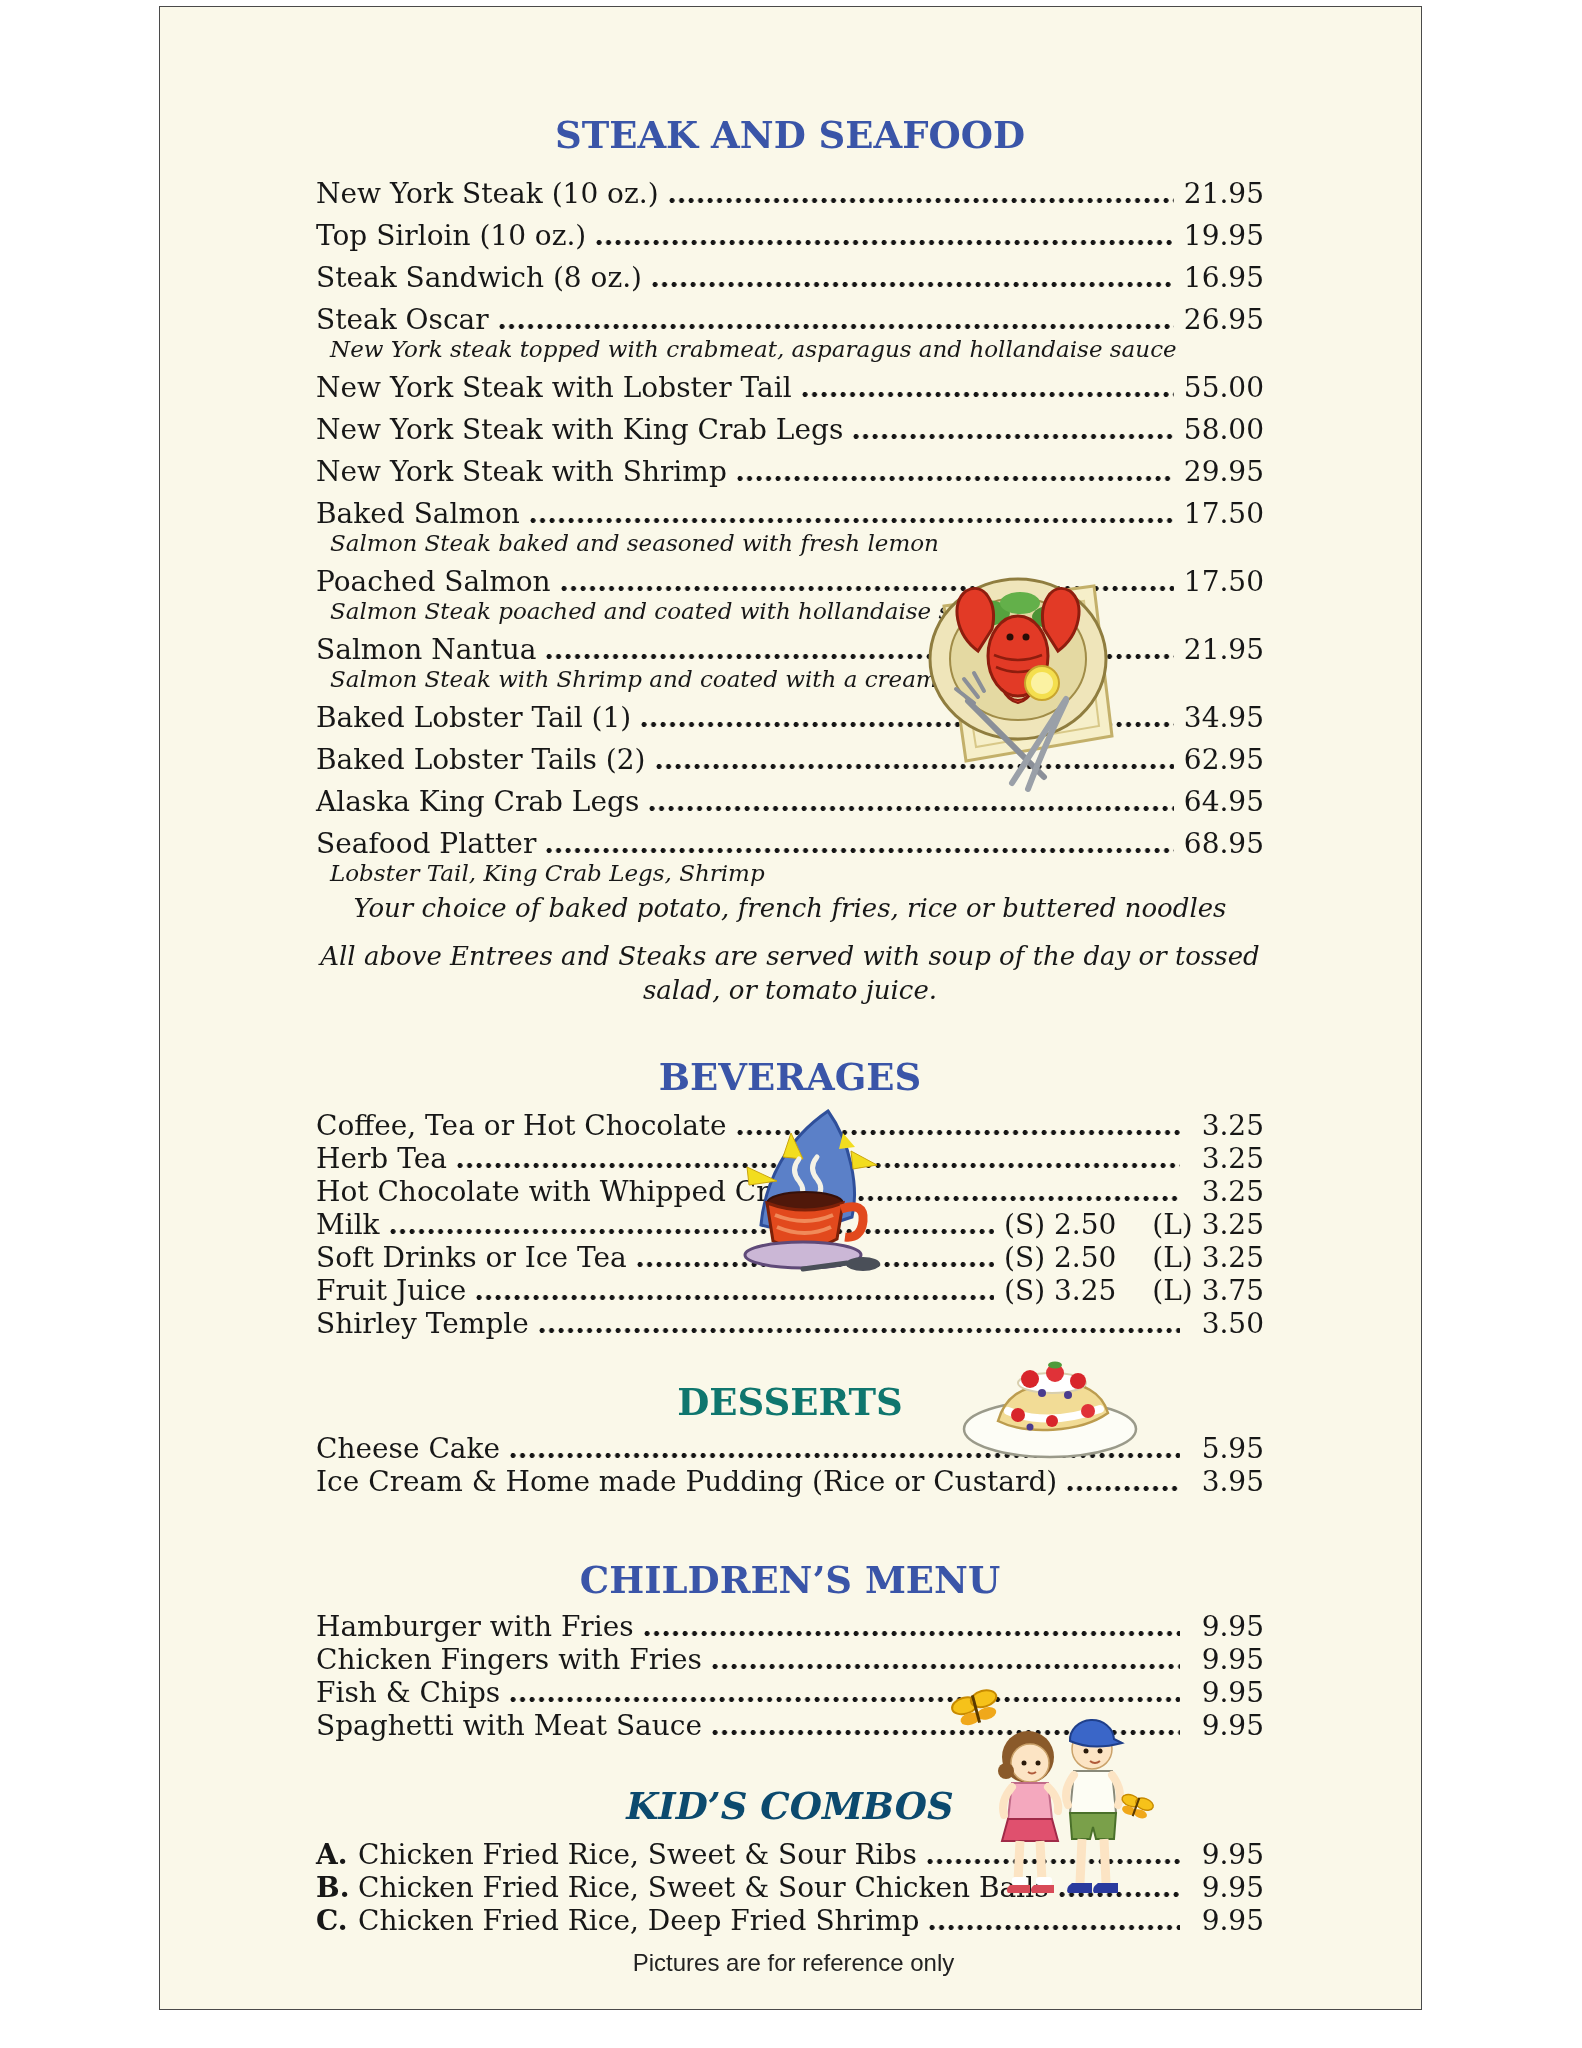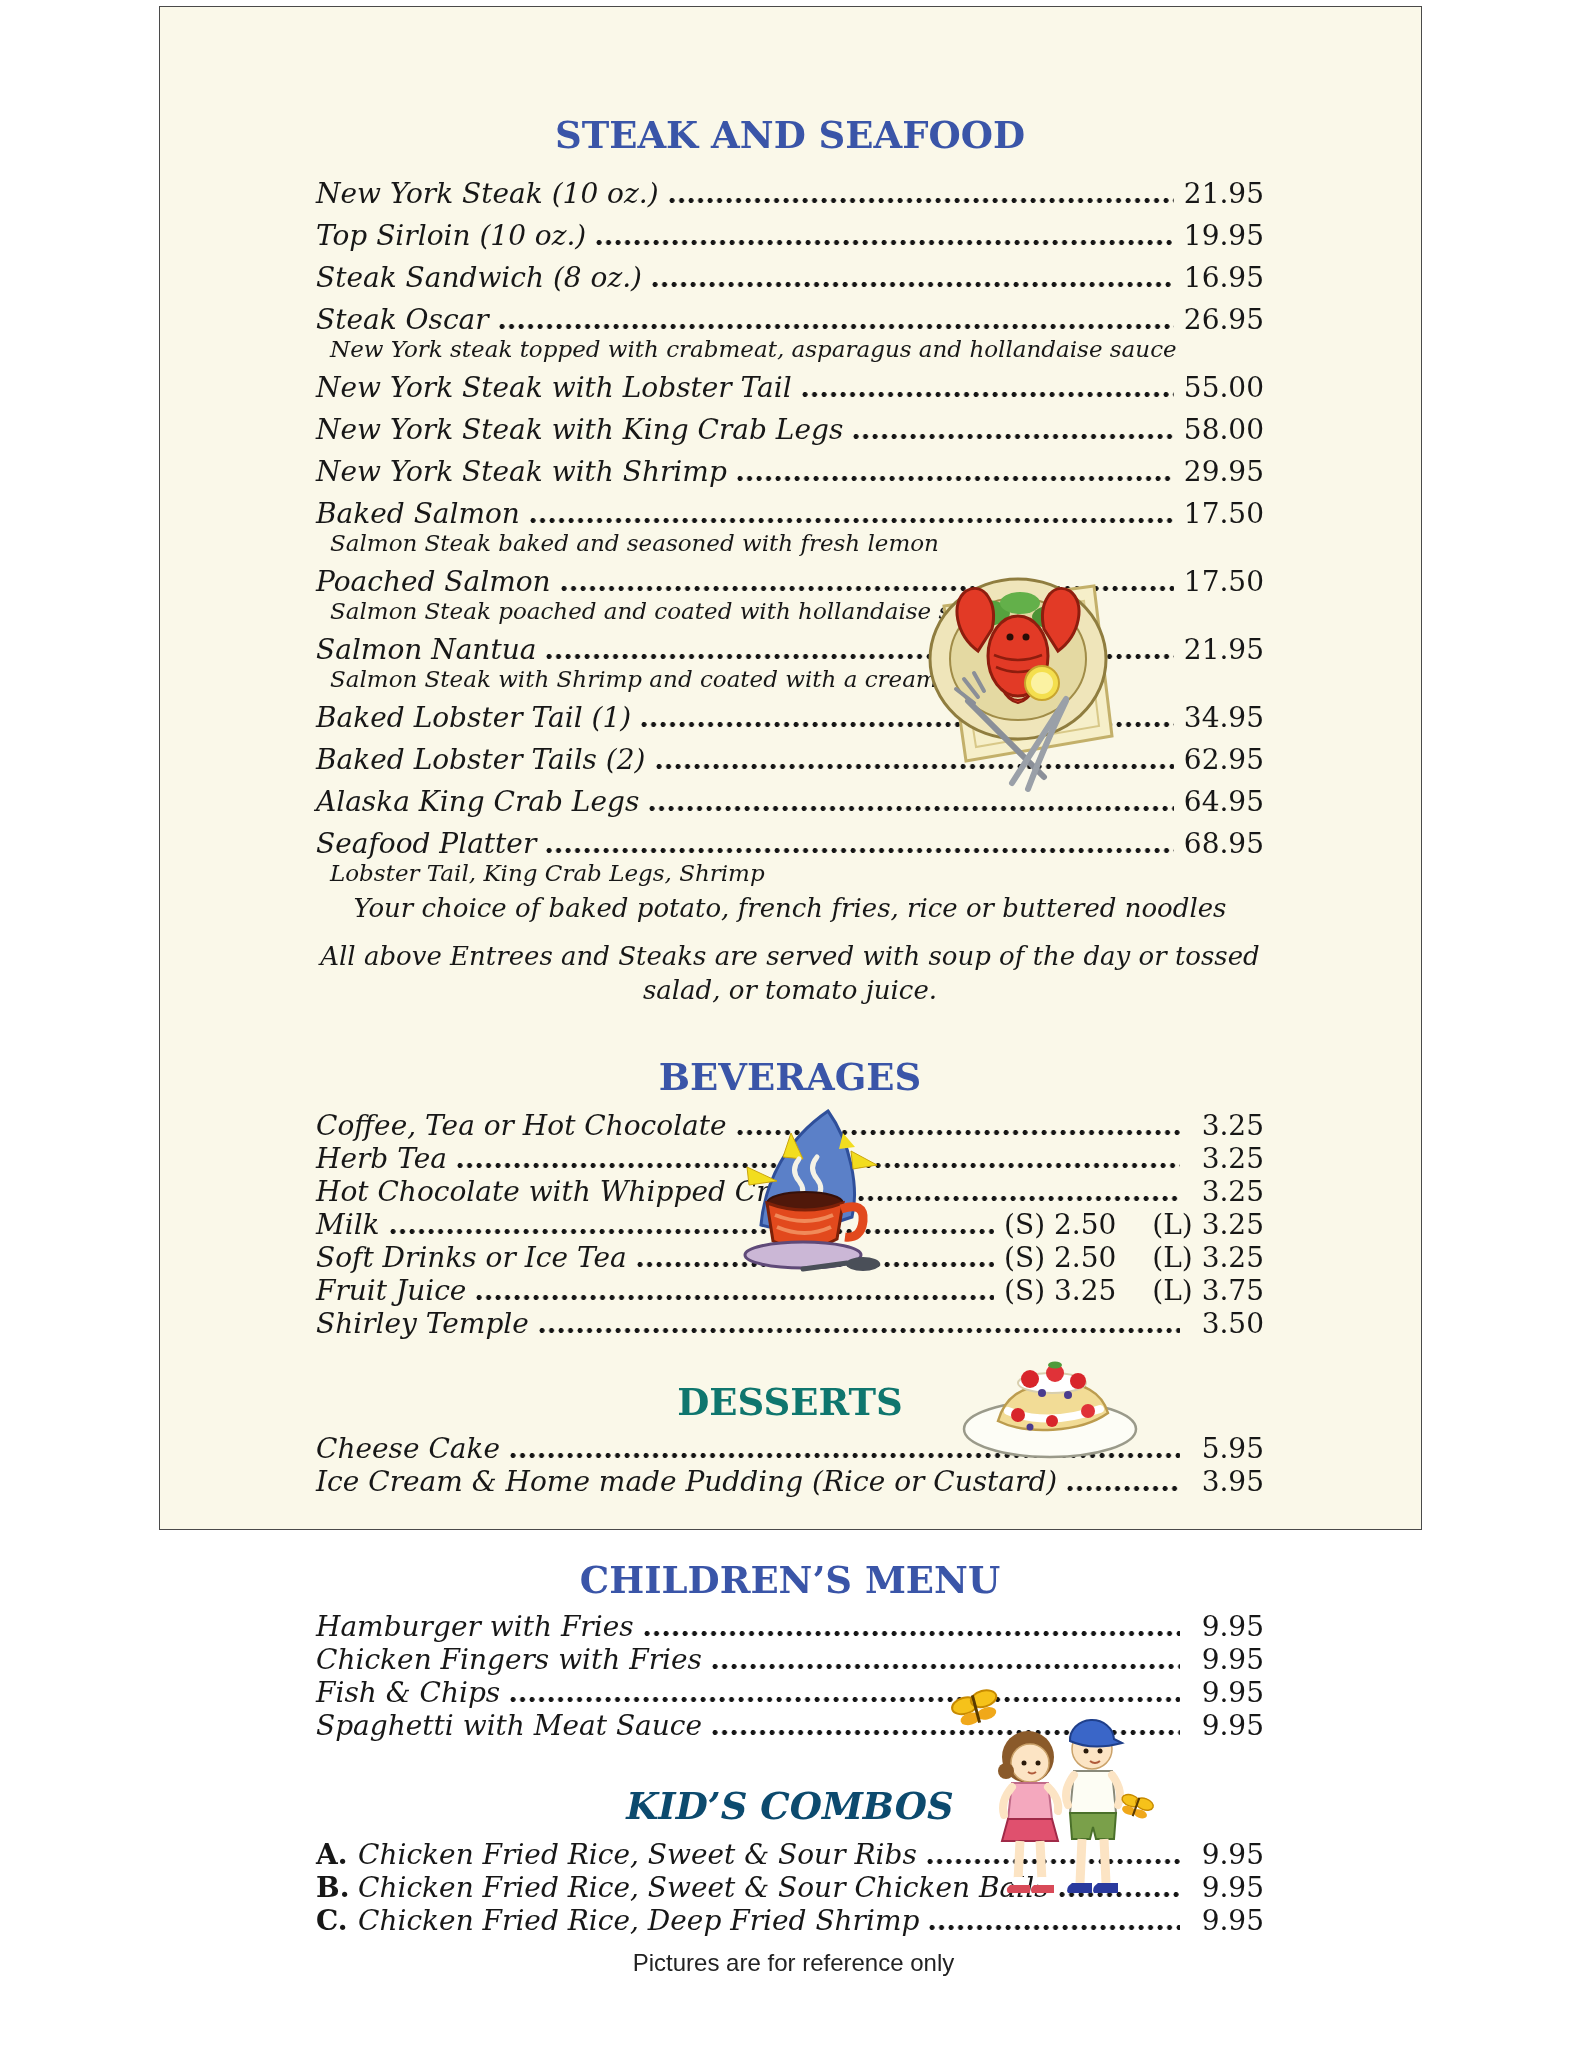"STEAK AND SEAFOOD" .page { height: 1524px -> 2004px }
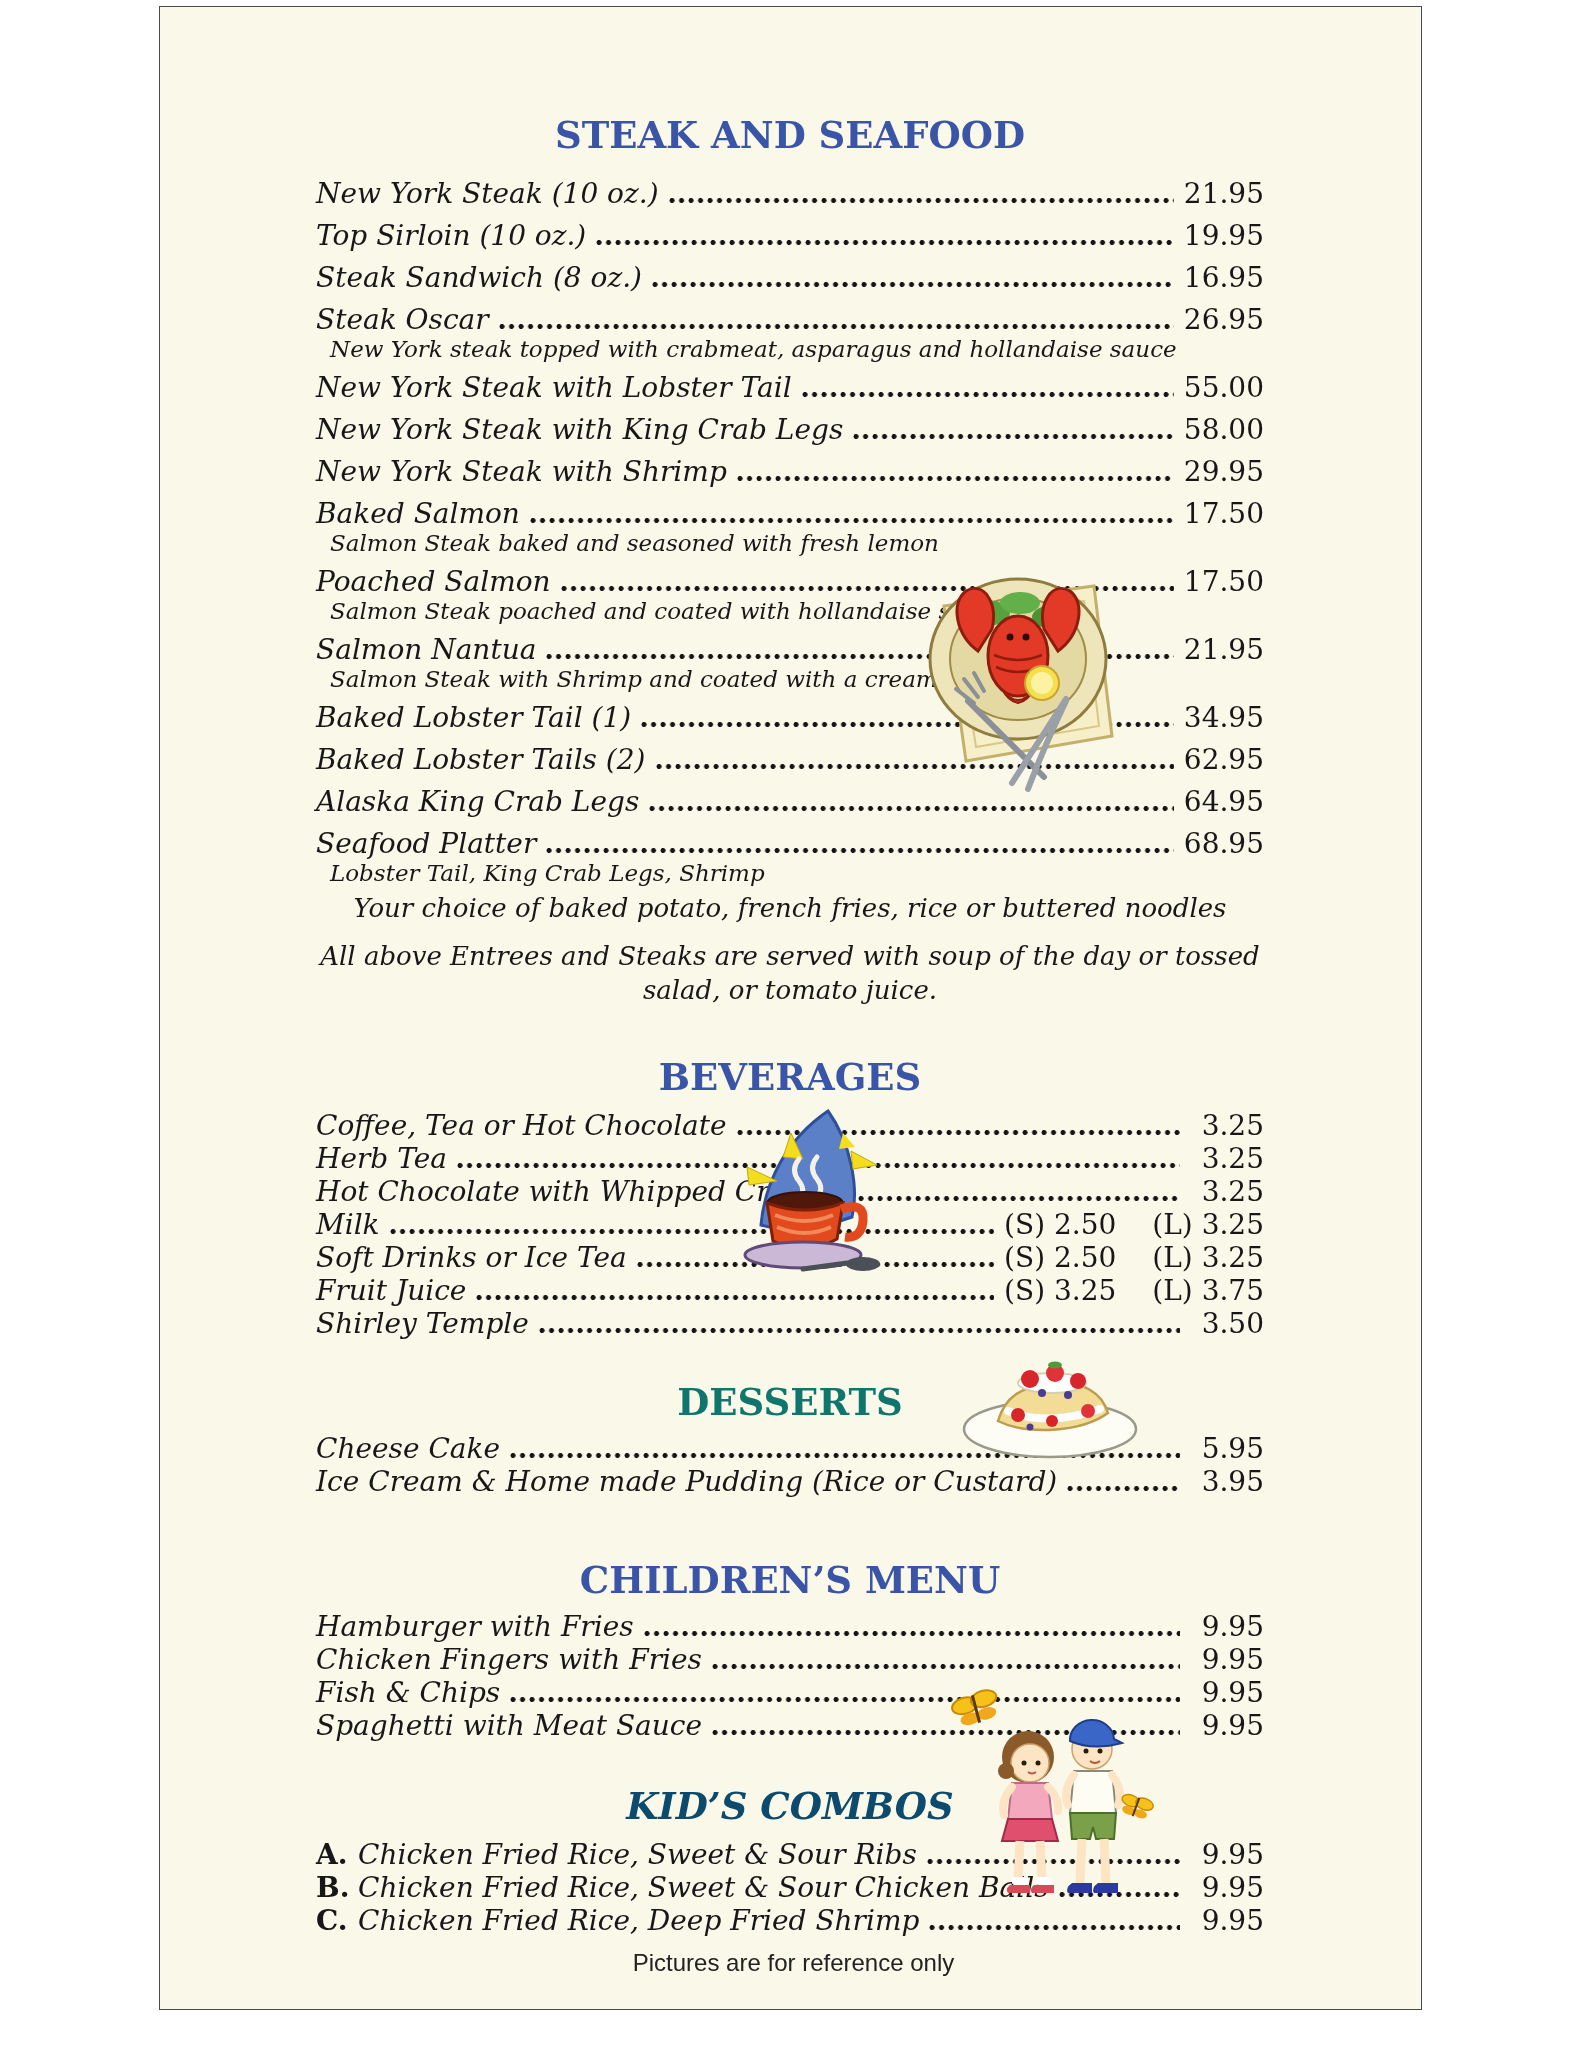"New York Steak (10 oz.)" .item-name { font-style: italic -> none }
